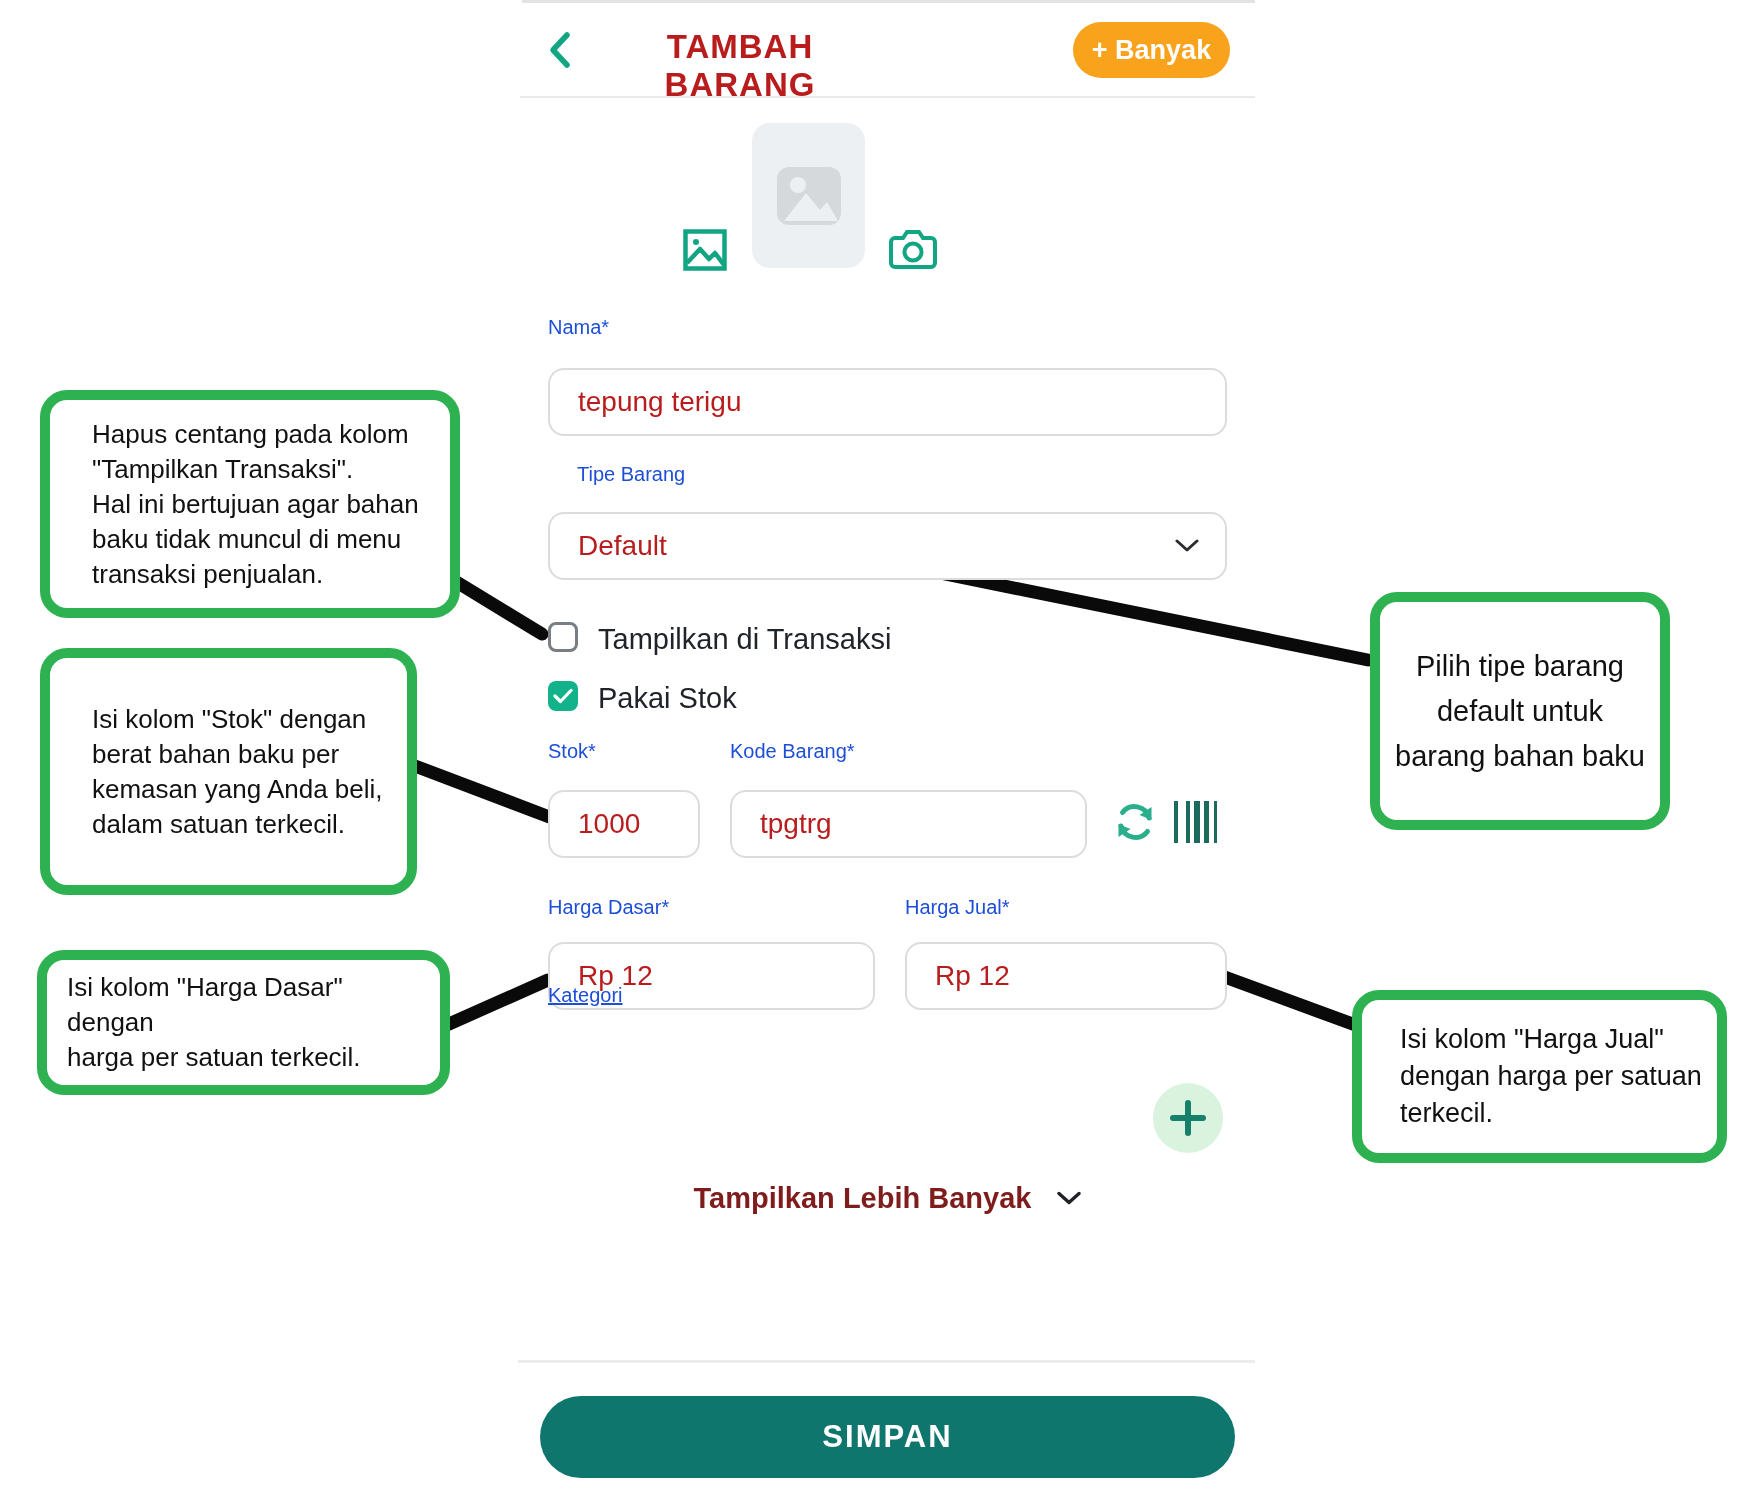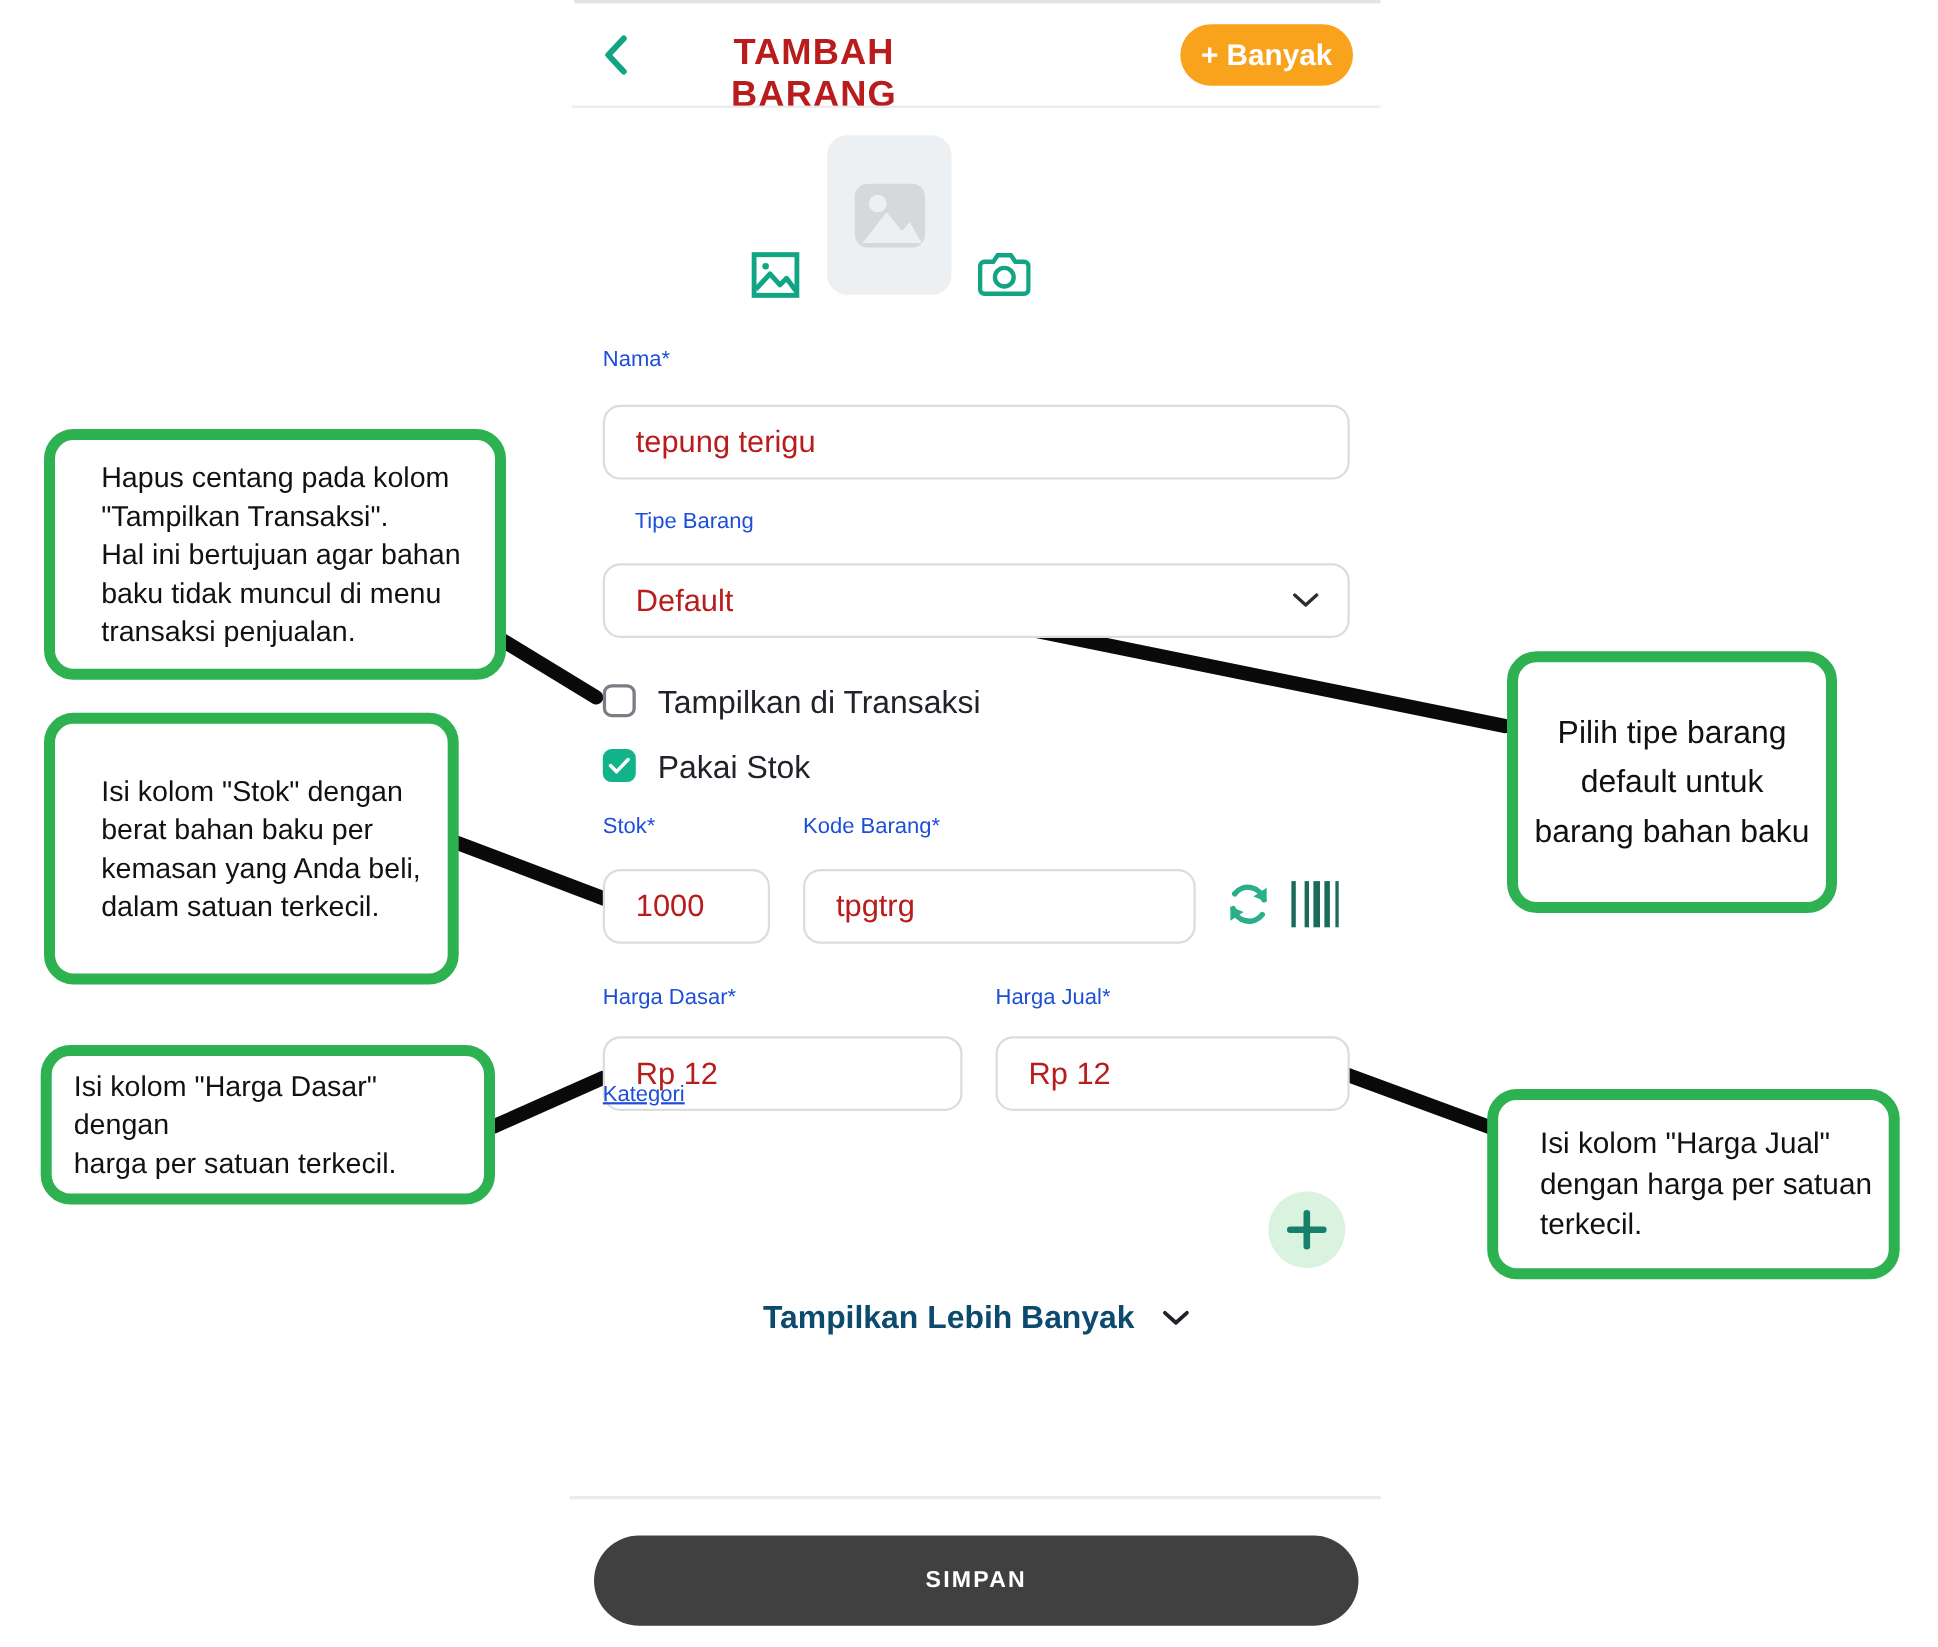"Tampilkan Lebih Banyak" .show-more span { color: #0c4a6e -> #7f1d1d }
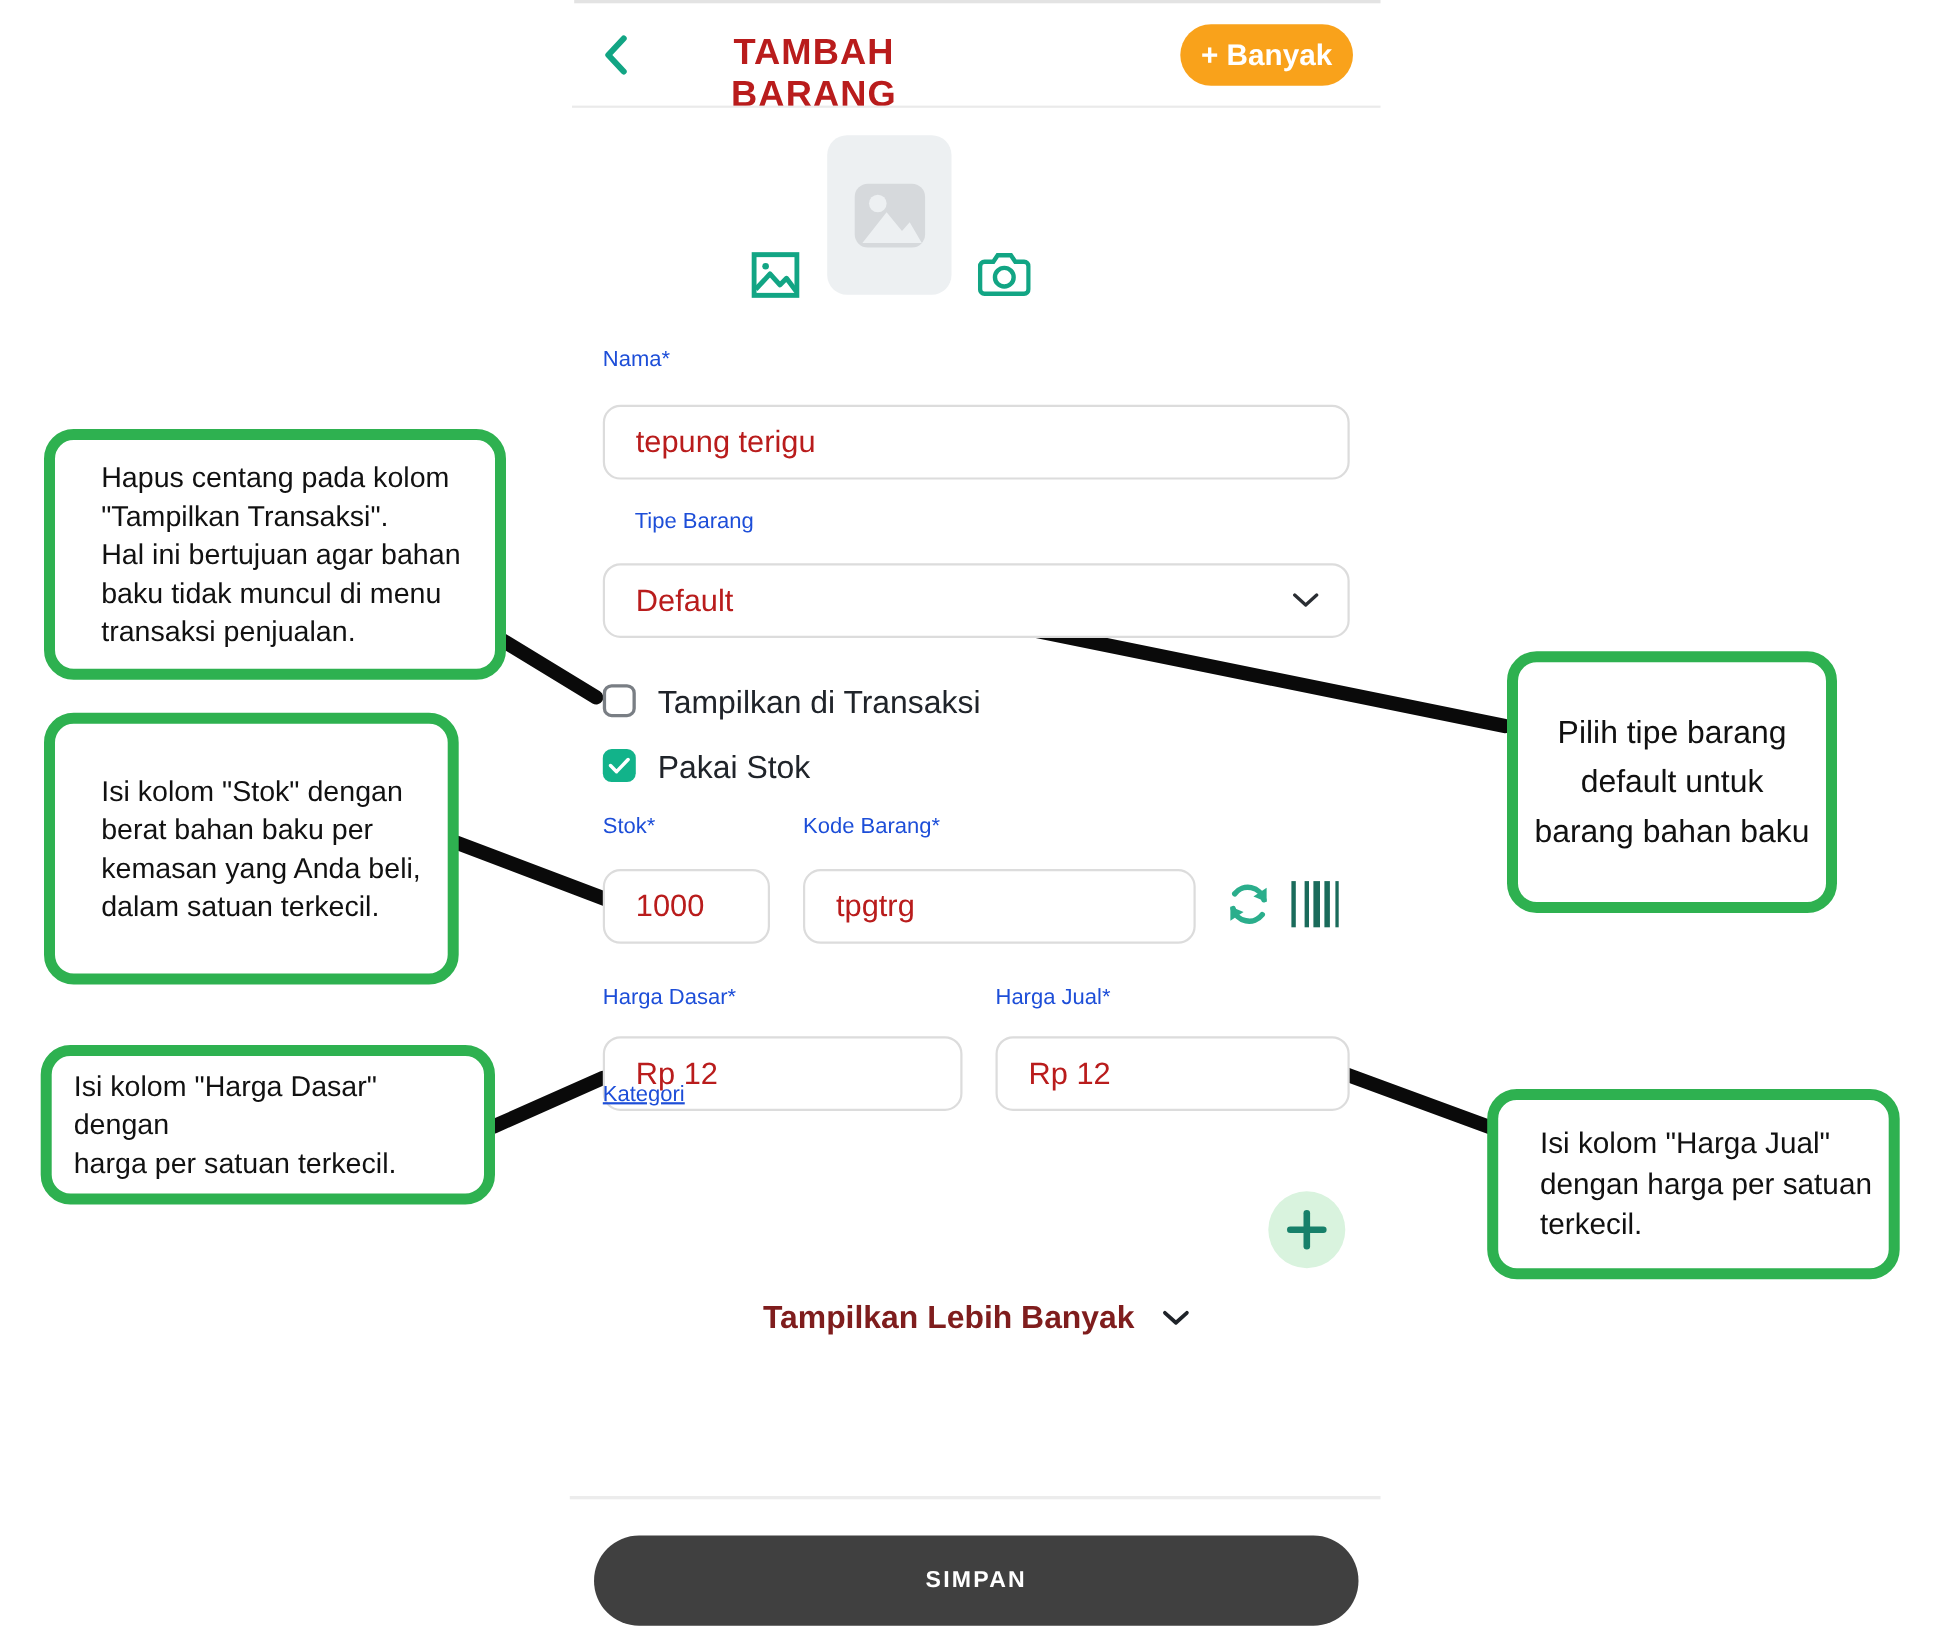"SIMPAN" .simpan-btn { background: #404040 -> #0f766e; font-size: 21px -> 31px }
